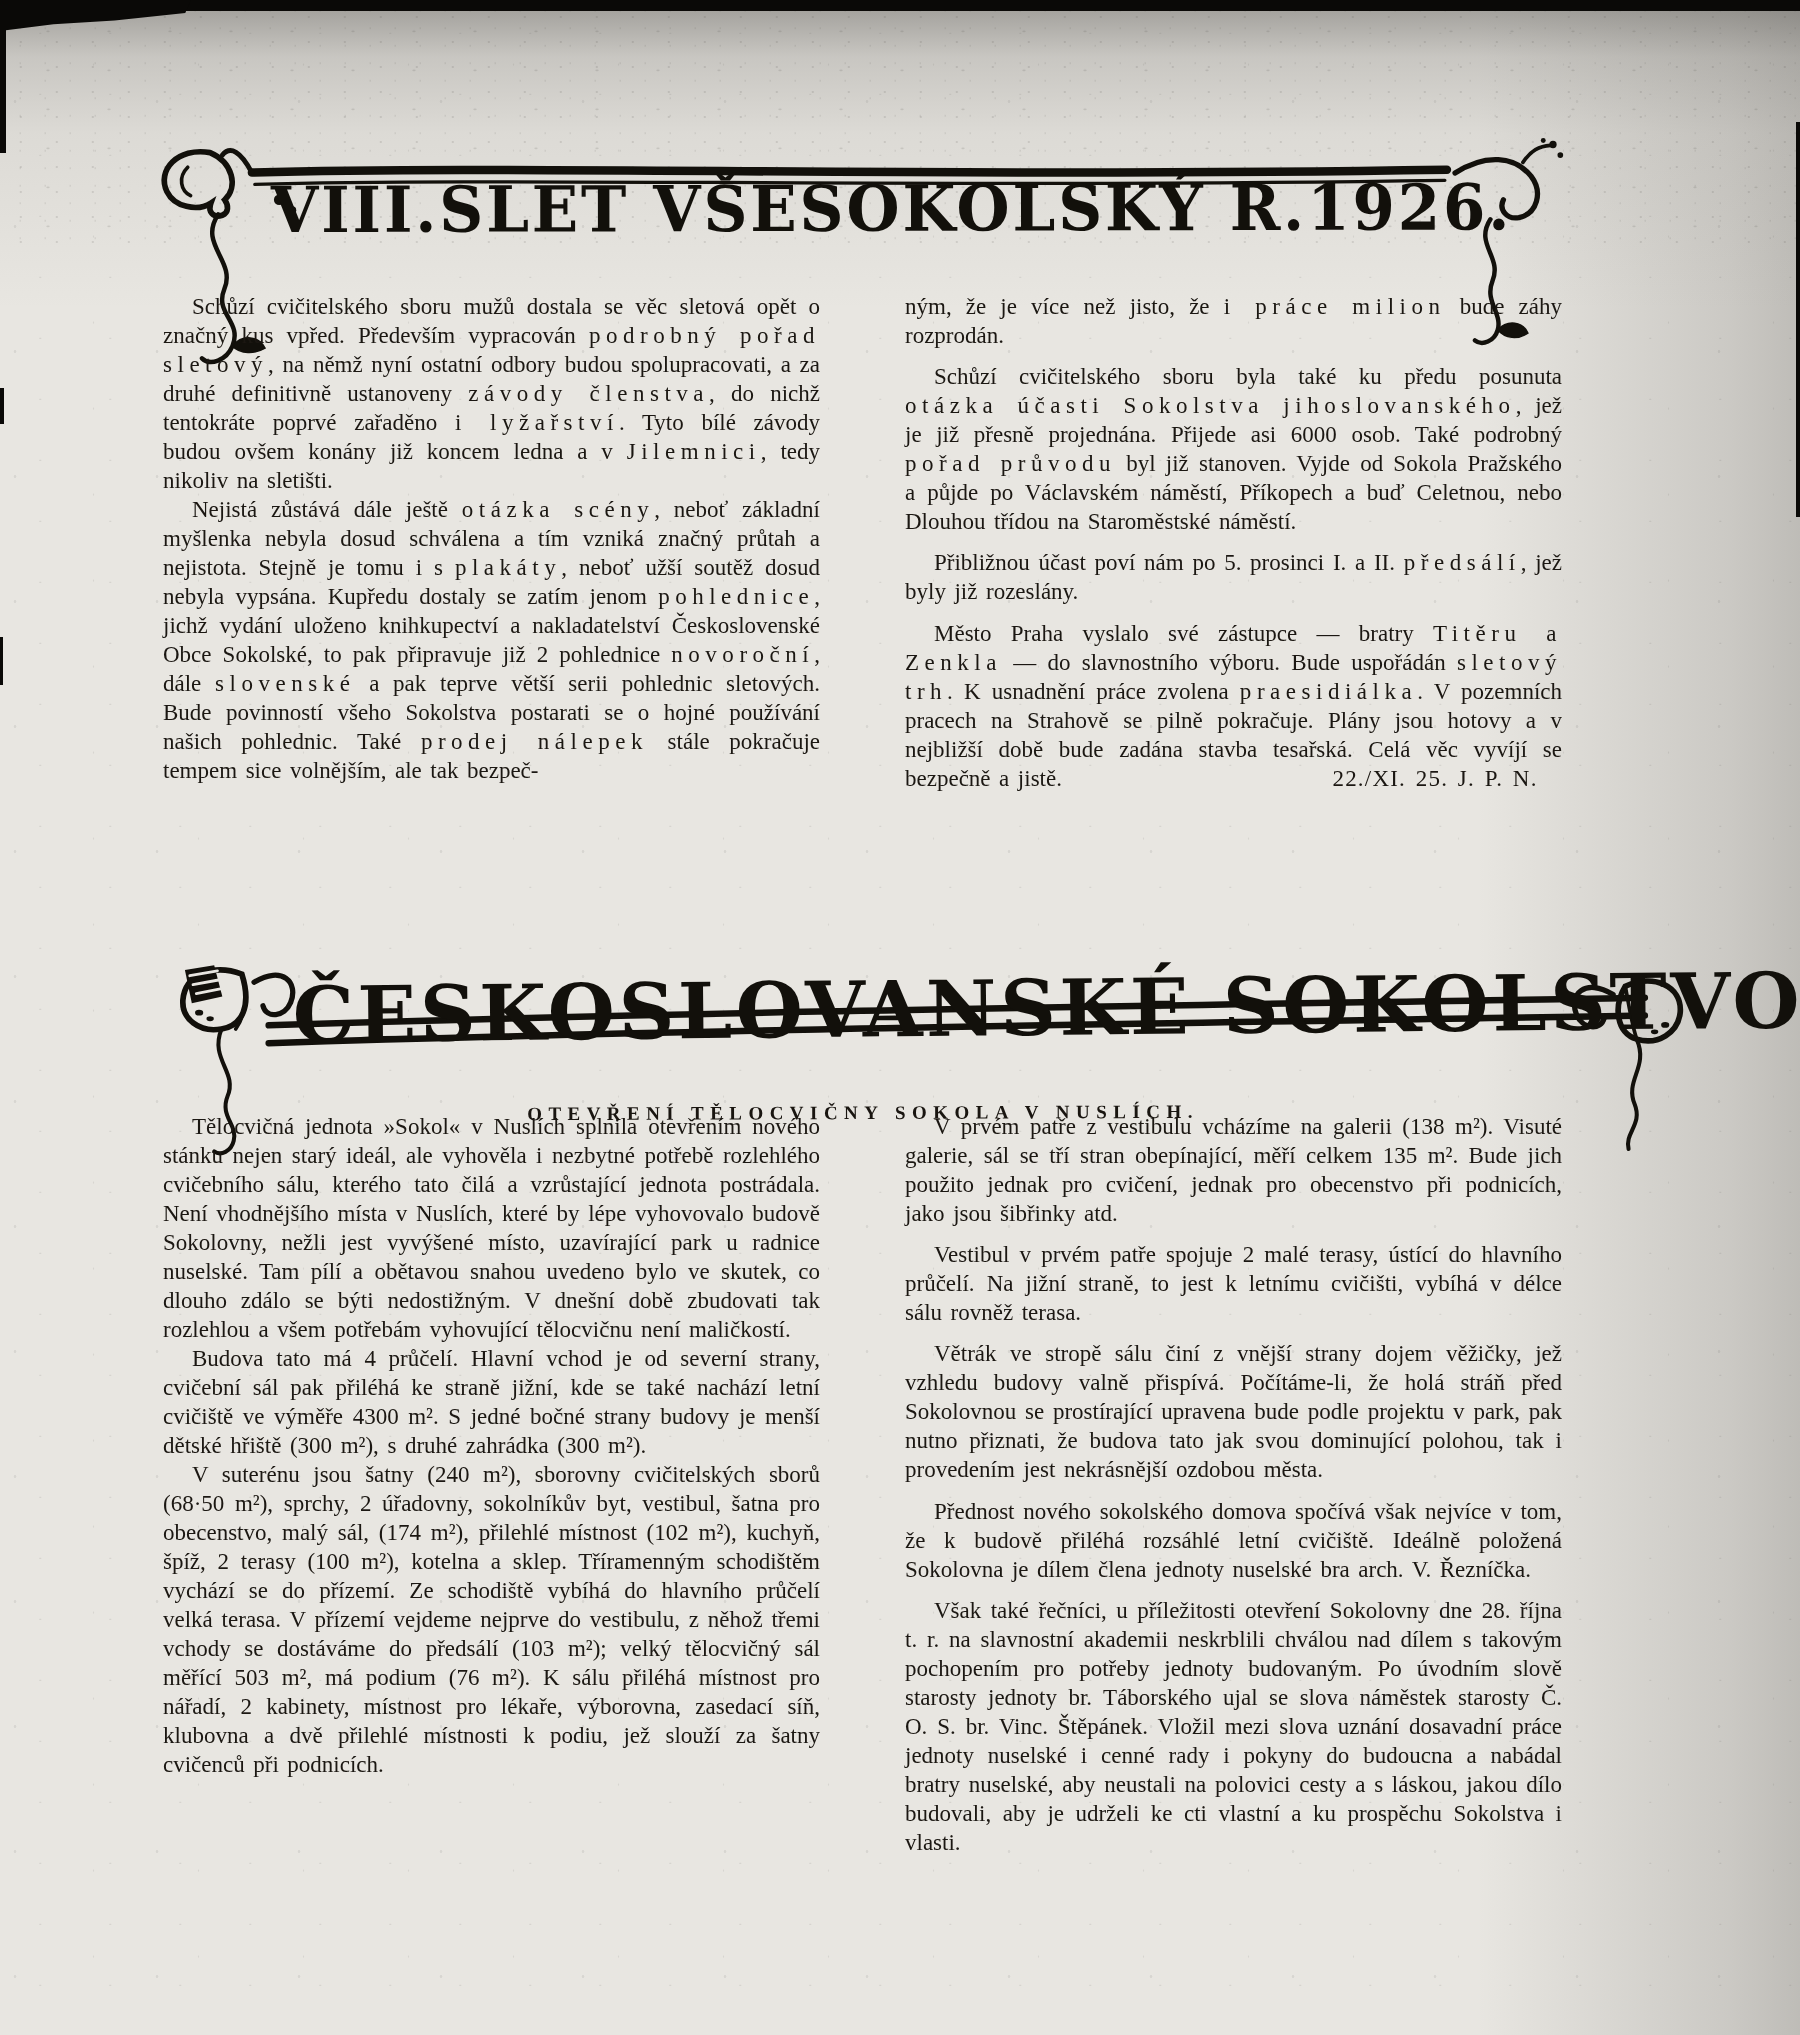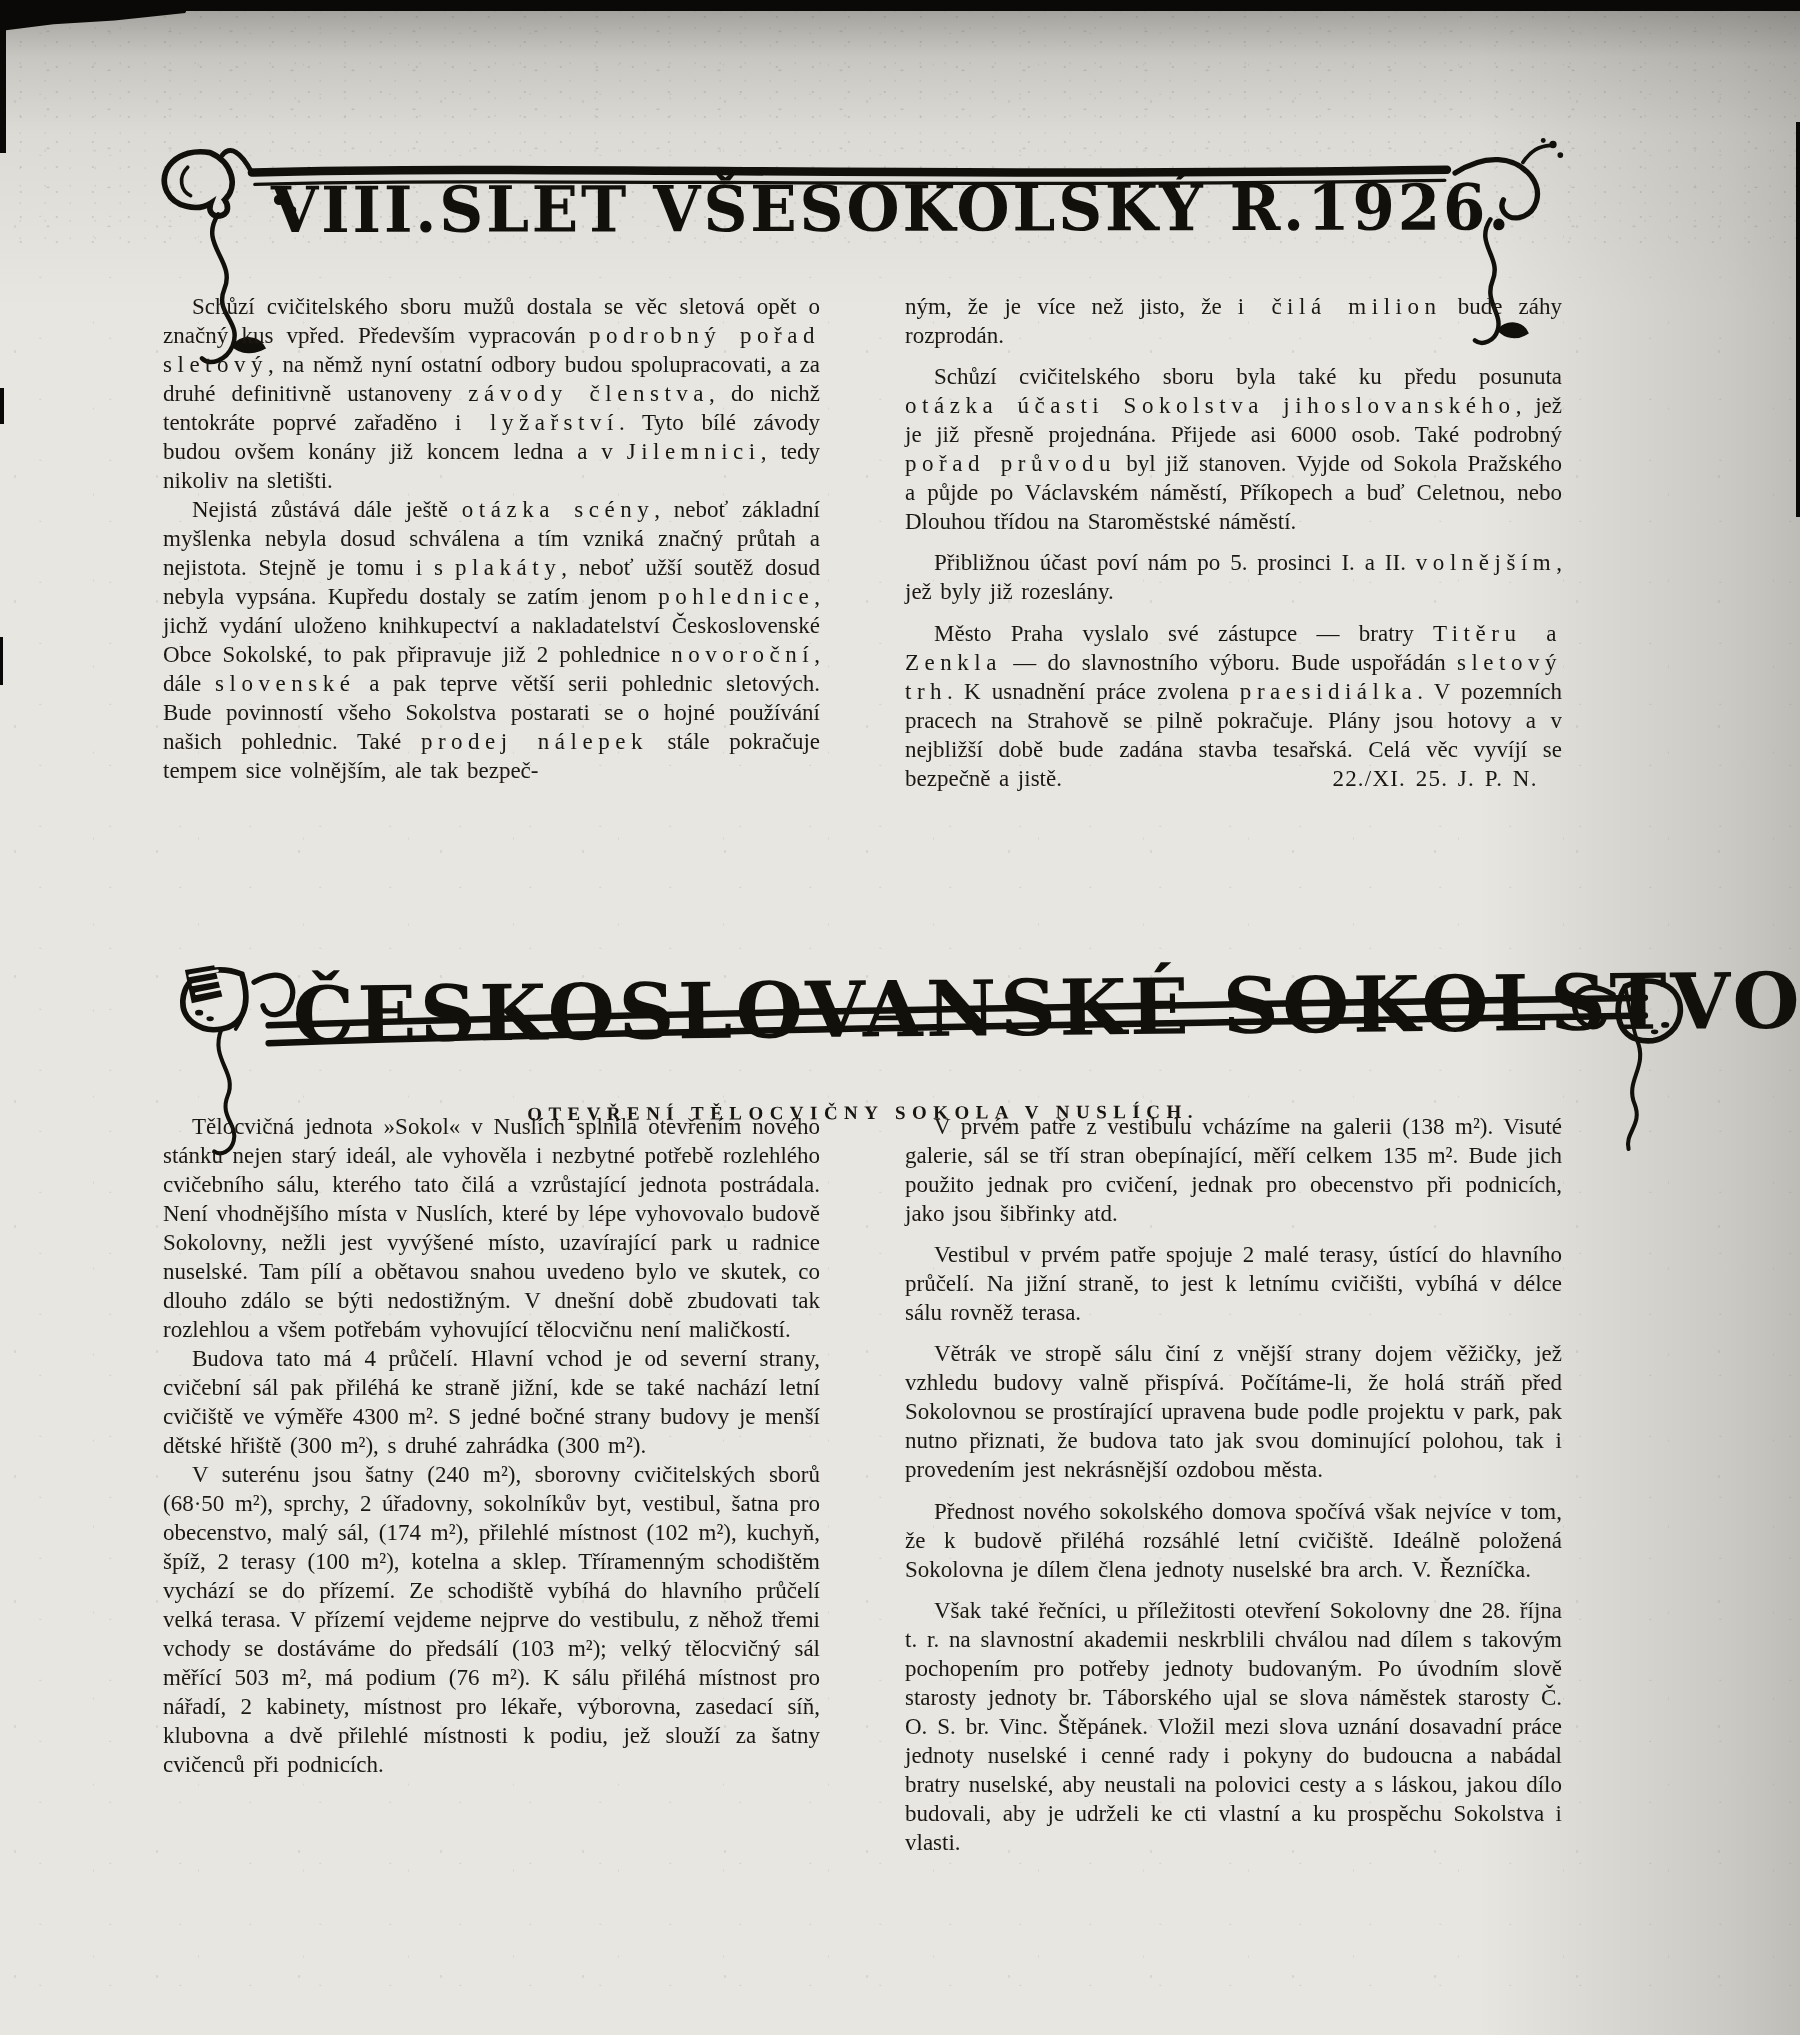"i čilá milion" span.sp { text: čilá -> práce }
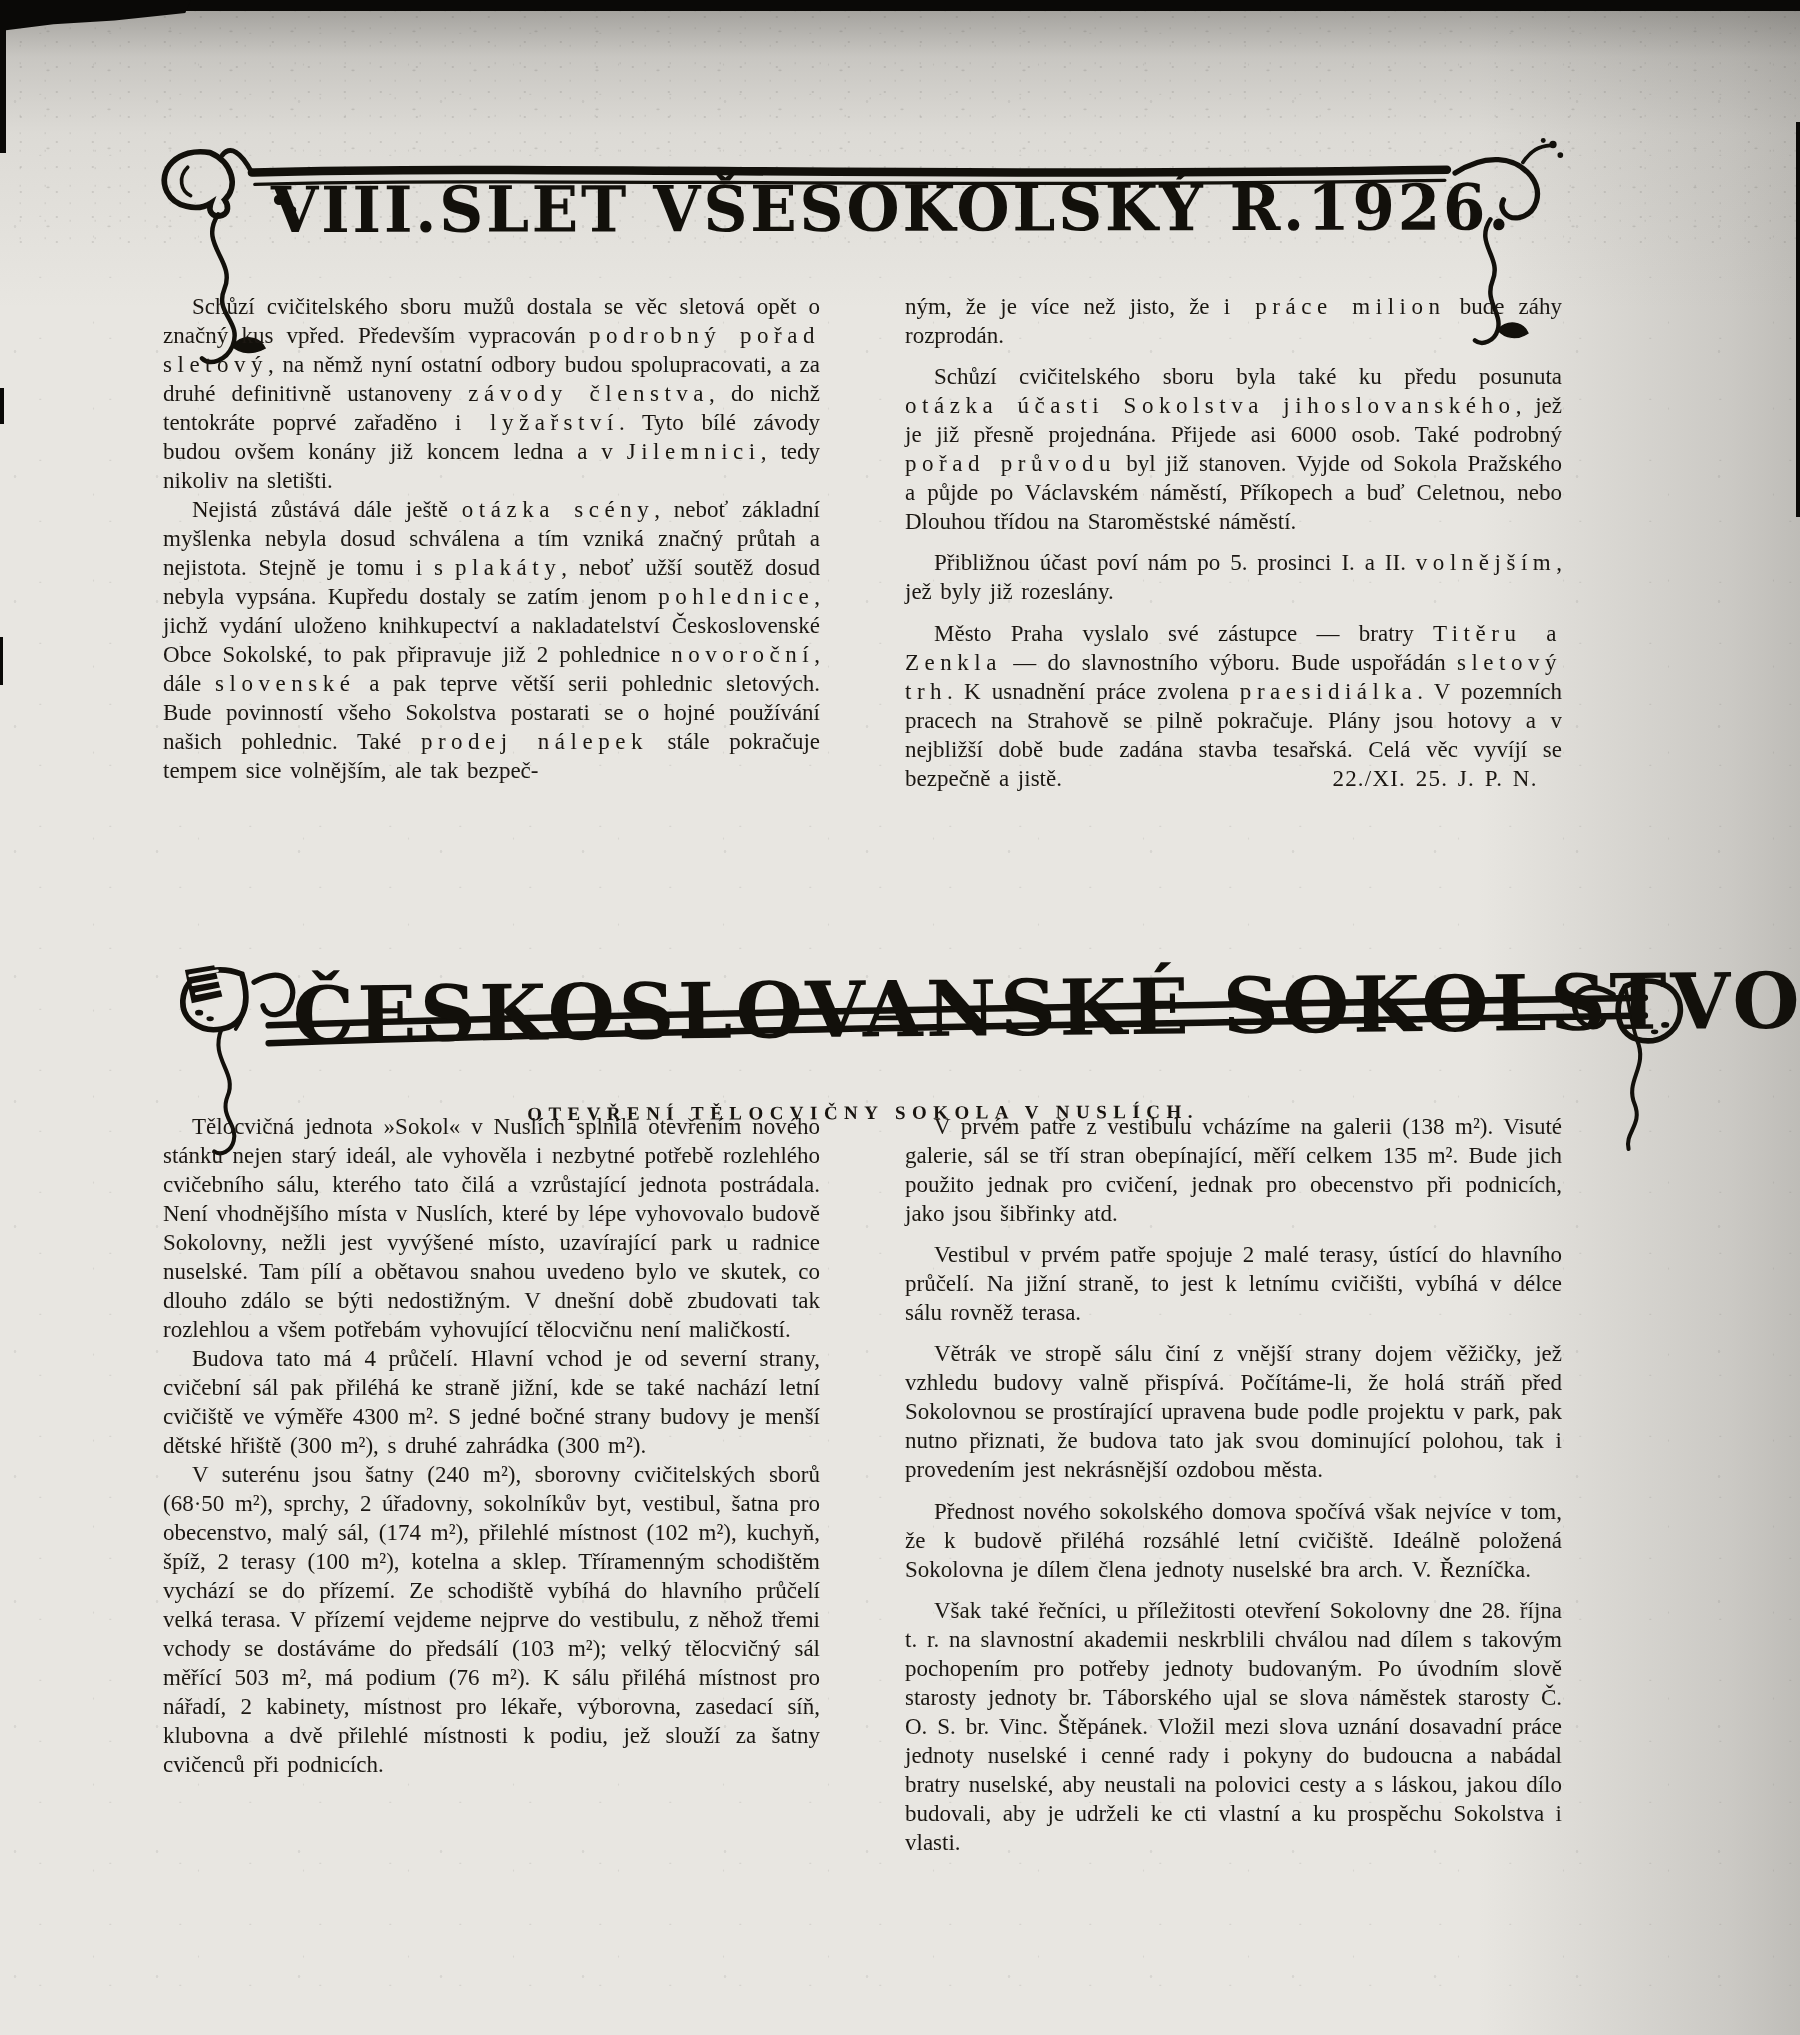"volnějším" span.sp { text: volnějším -> předsálí }
